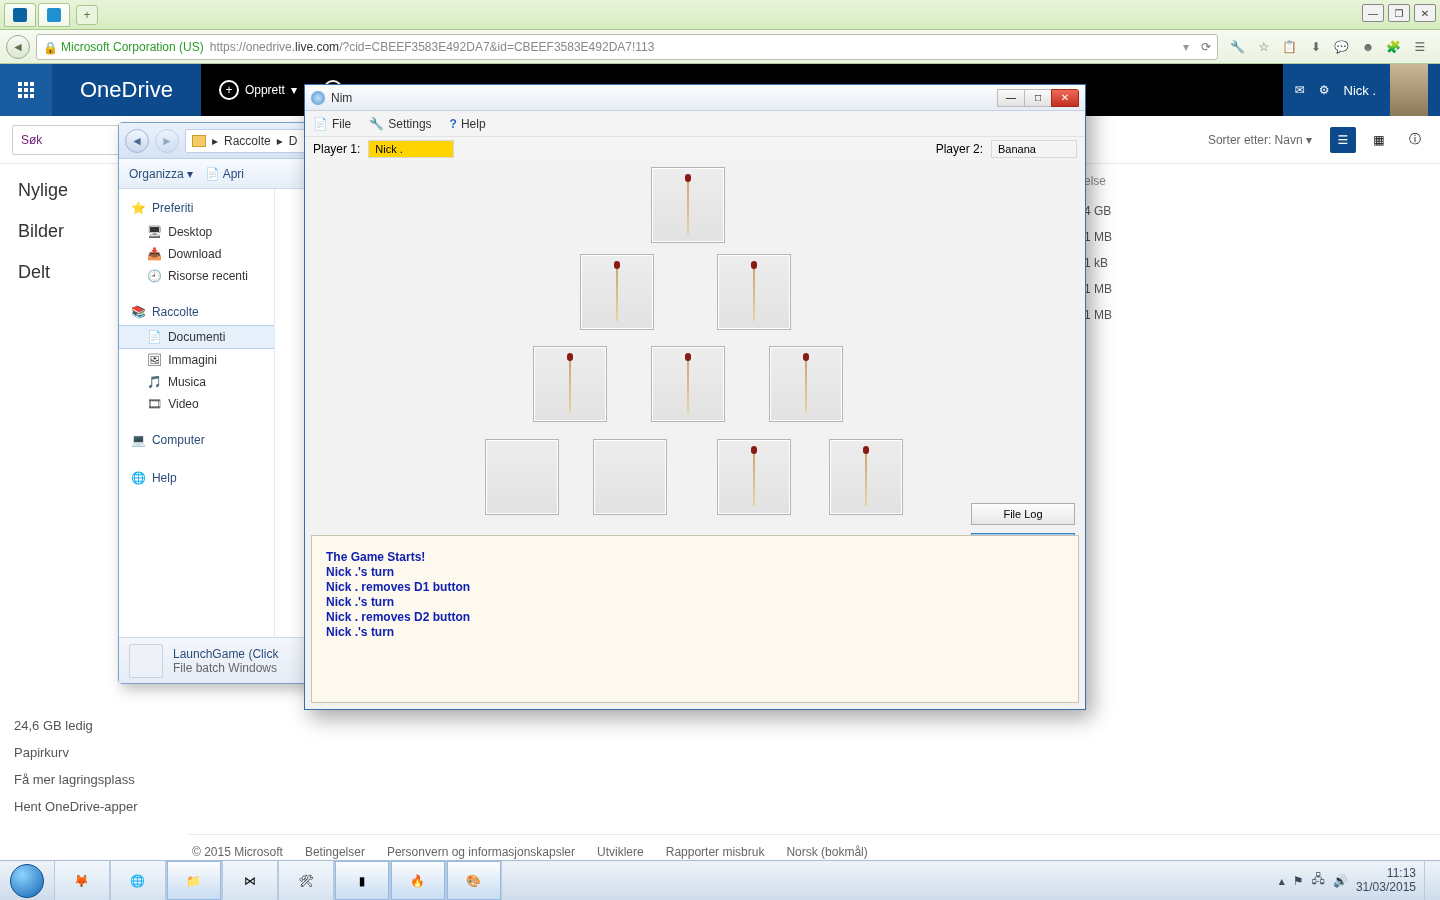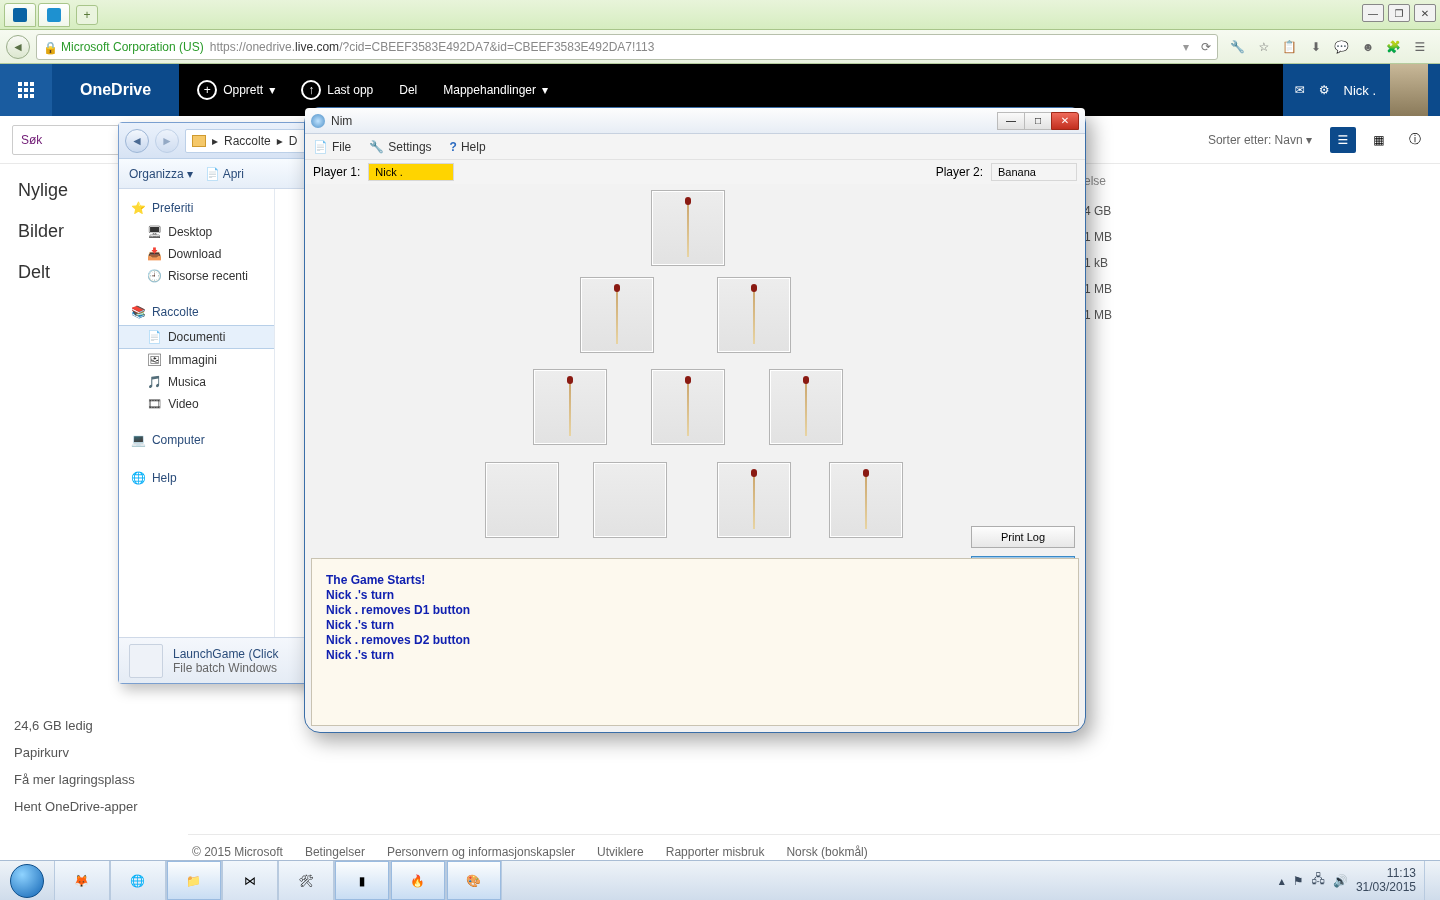"OneDrive" .od-brand { font-size: 16px -> 22px; font-weight: 700 -> 400 }
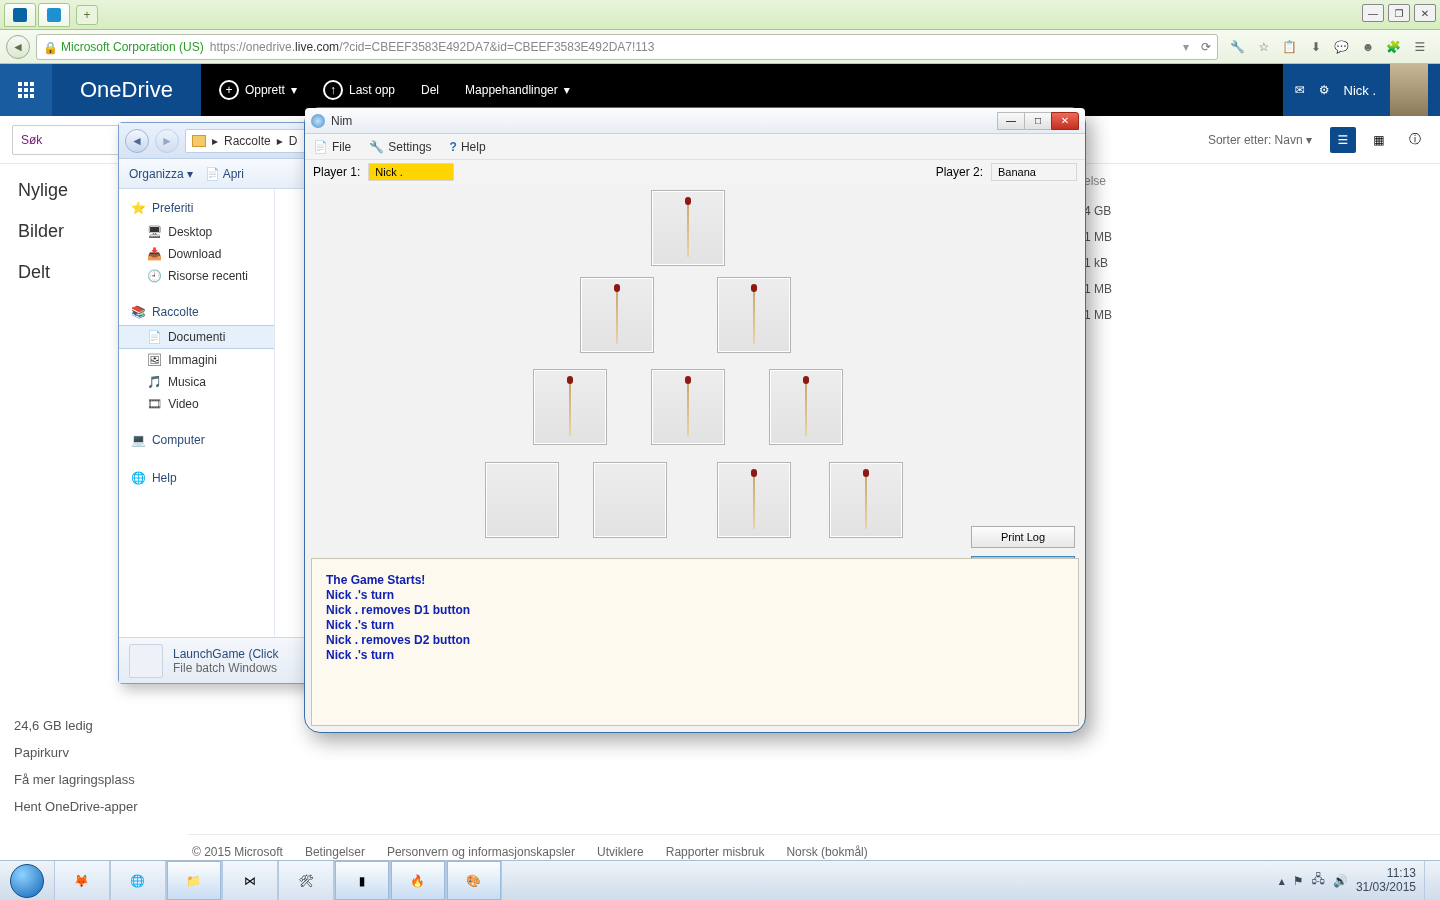"Nim" .nim { border-radius: 16px -> 0; top: 107px -> 84px }
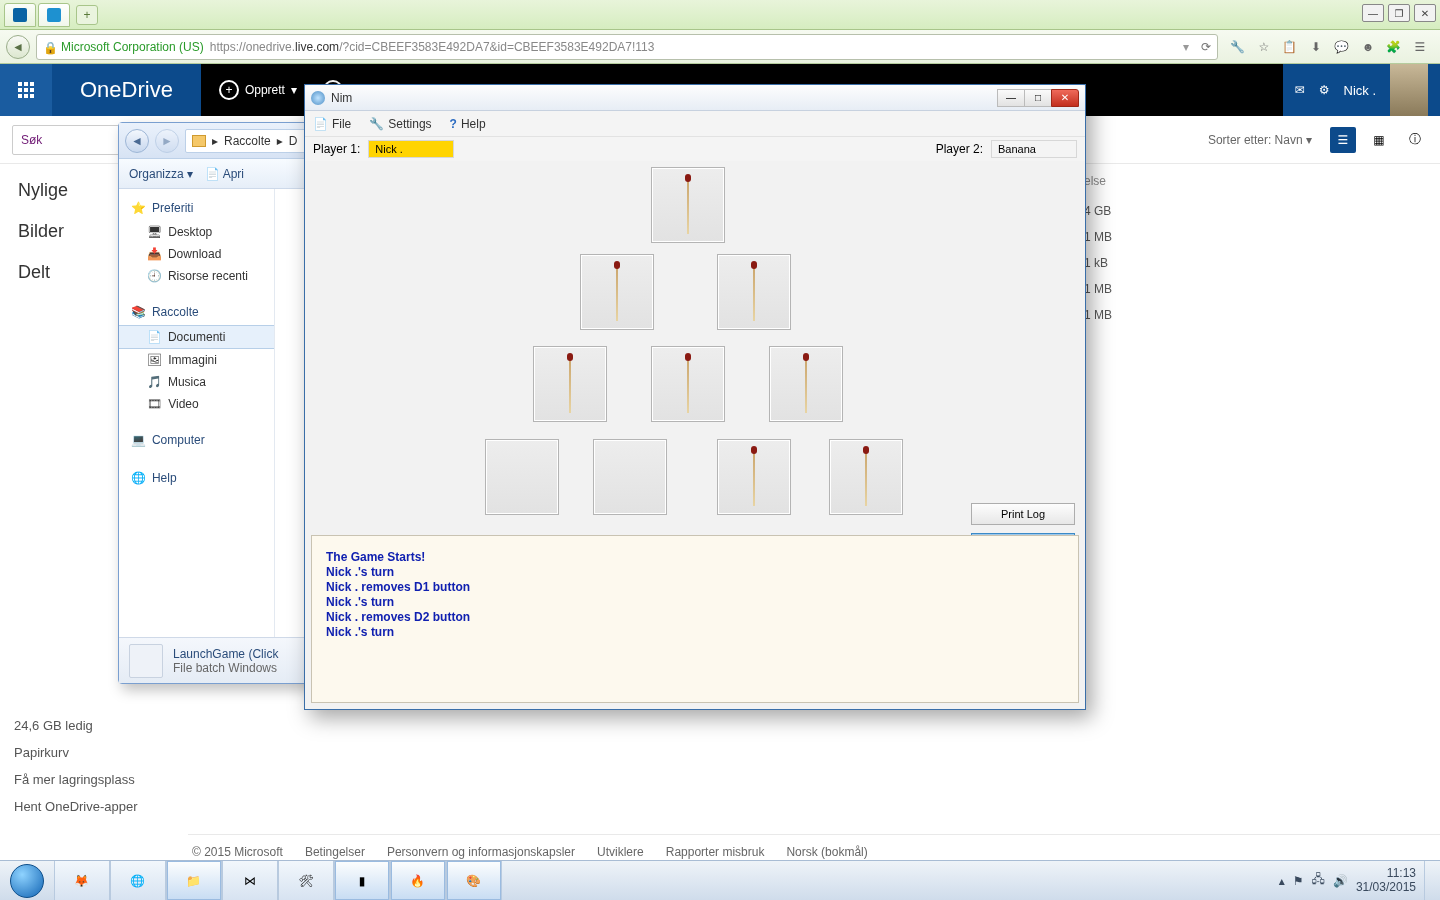"Print Log" div.nim-btn { text: Print -> File }
